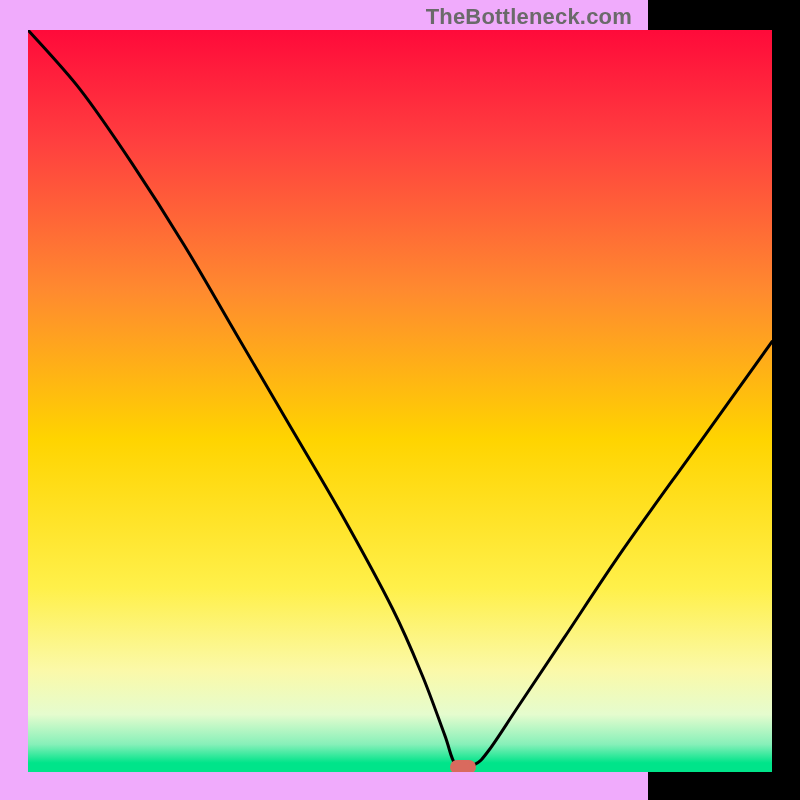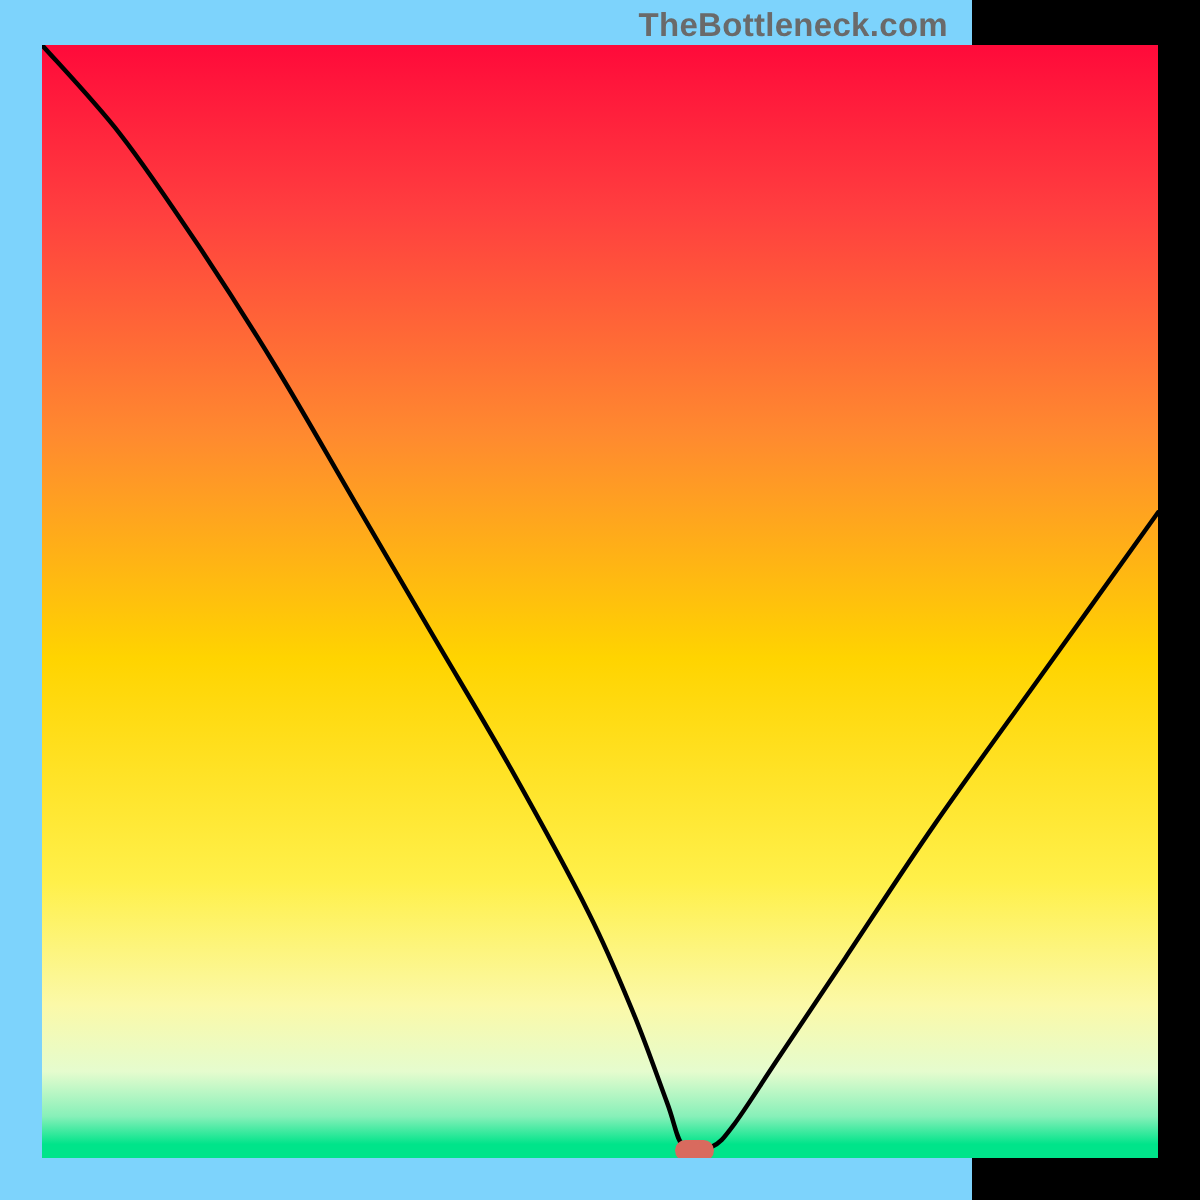"TheBottleneck.com" .frame { background: #7dd3fc -> #f0abfc }
